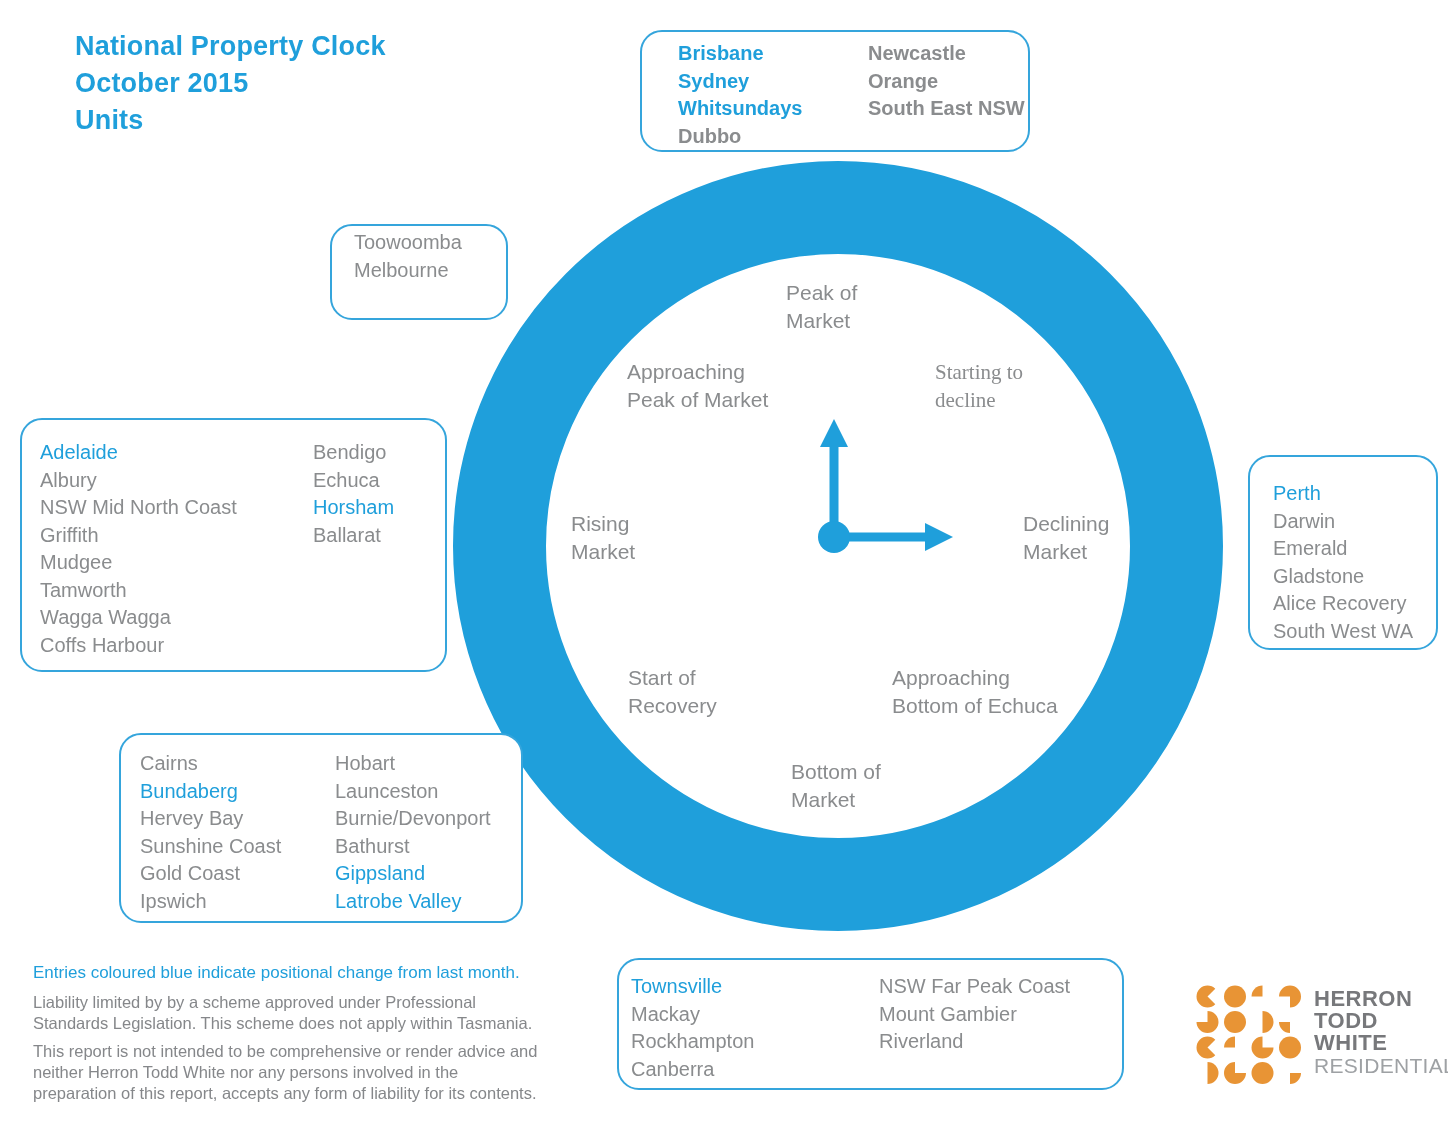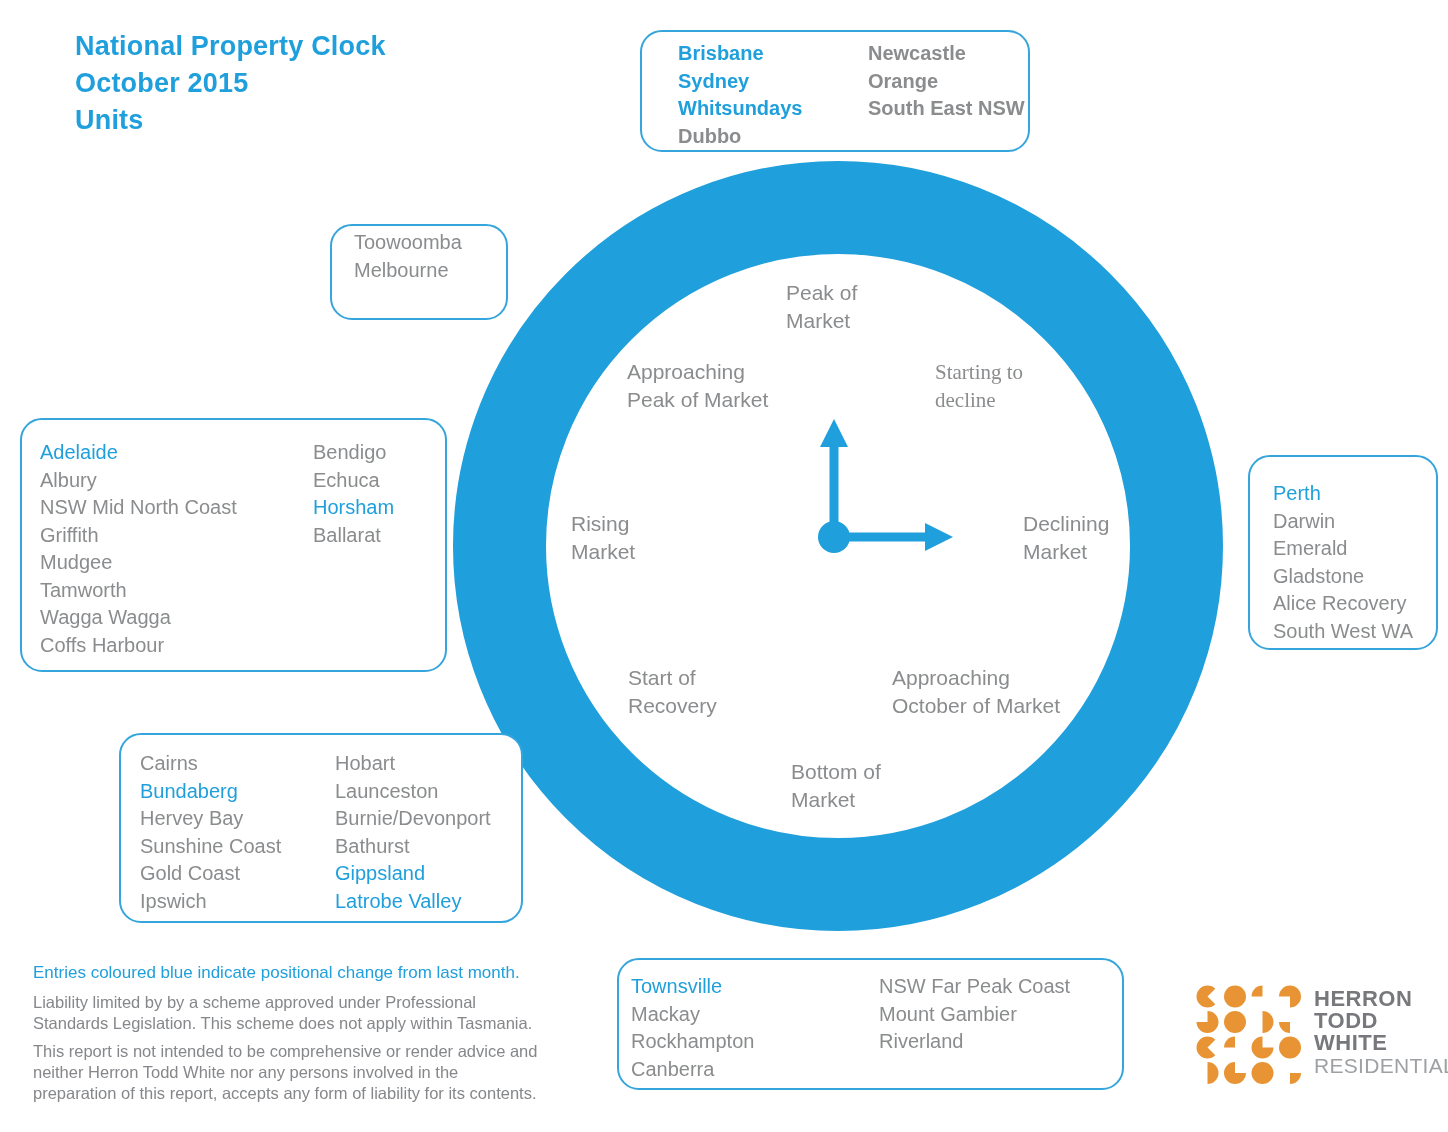"October of Market" div { text: October of Market -> Bottom of Echuca }
